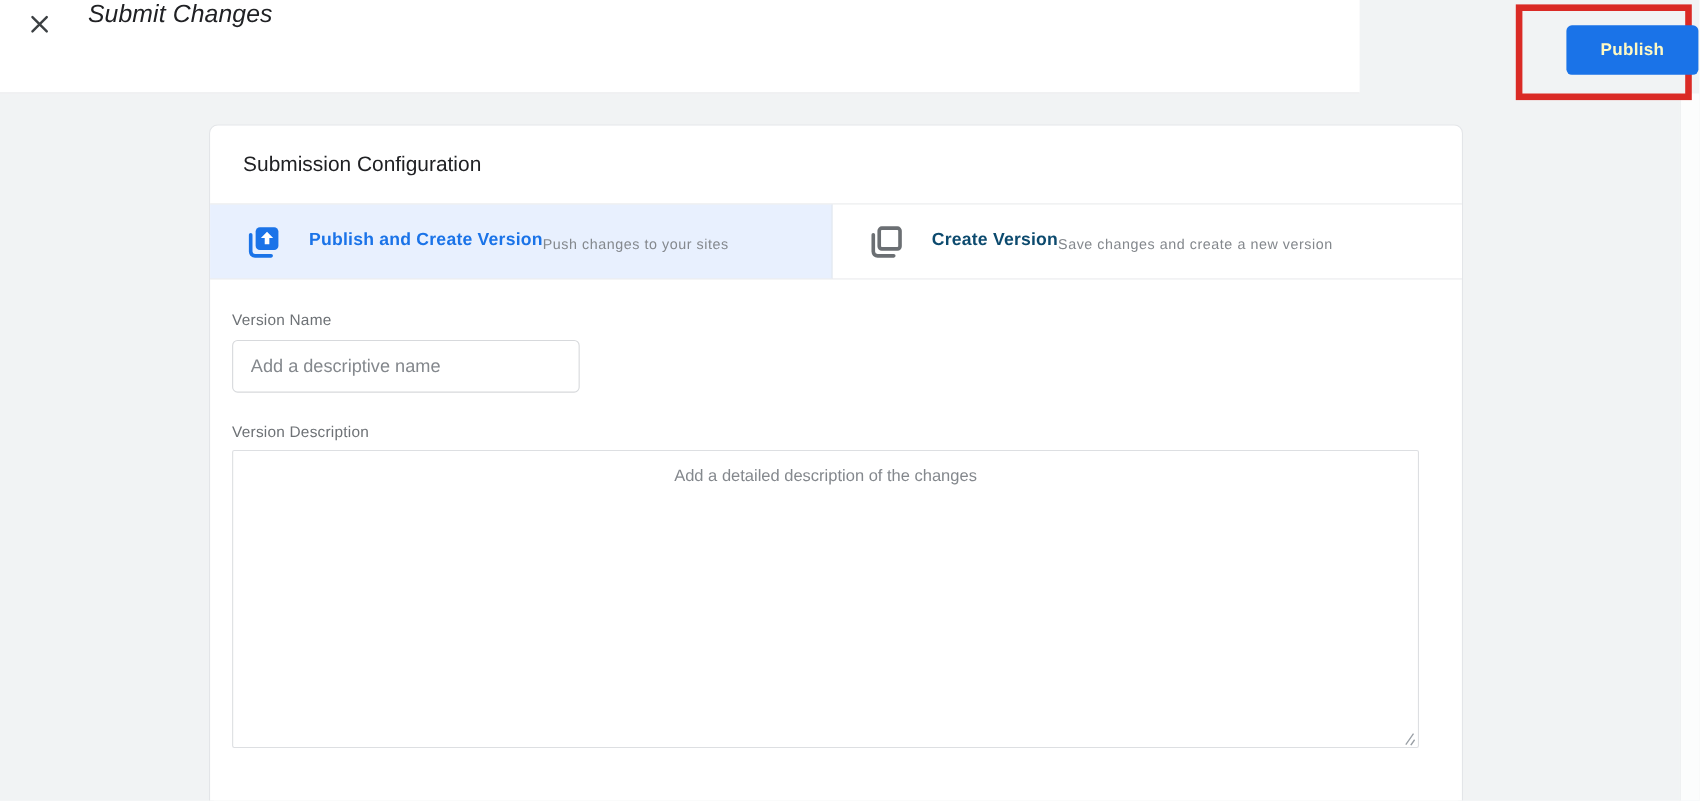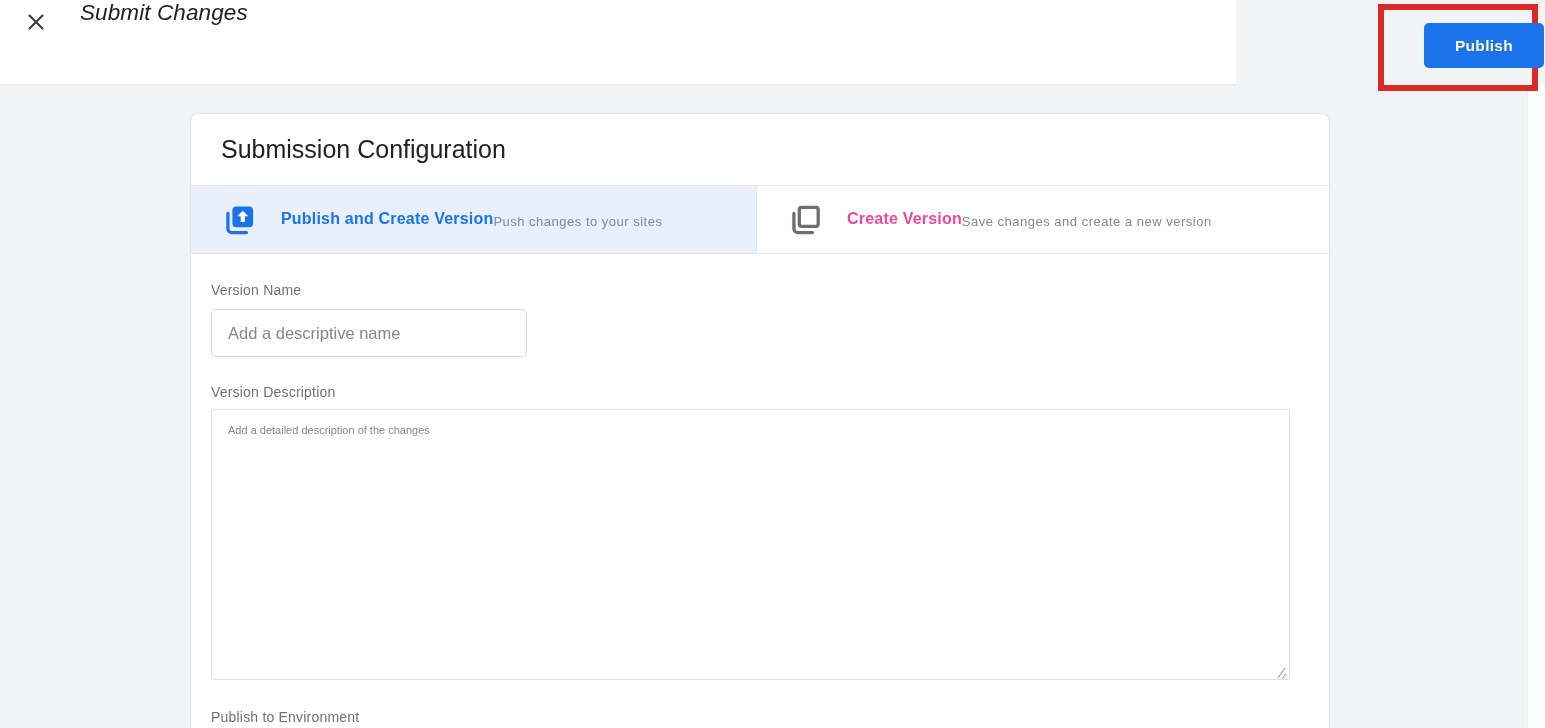"Submission Configuration" .card-title { font-size: 25px -> 19px }
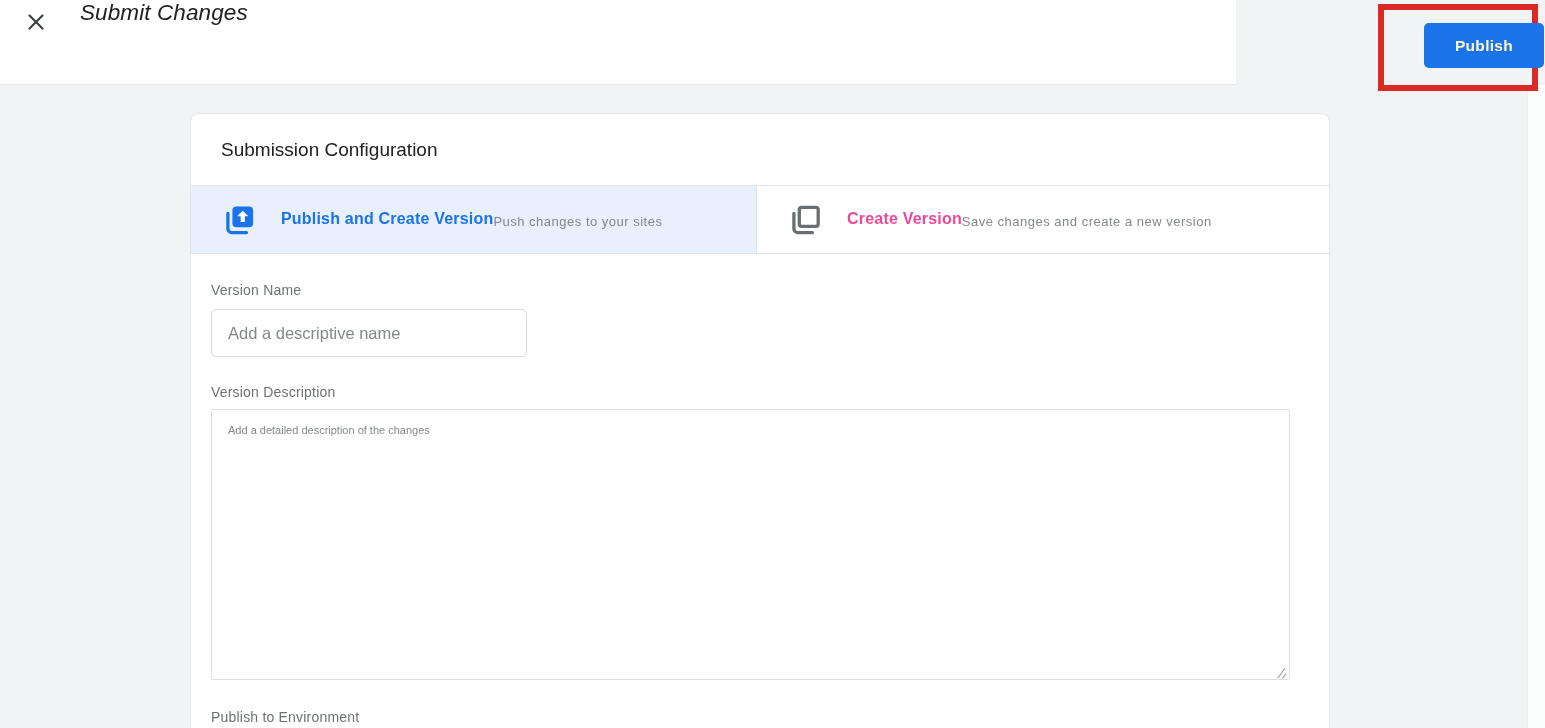"Create Version" .tab-unselected .tab-title { color: #ec4899 -> #0c4a6e }
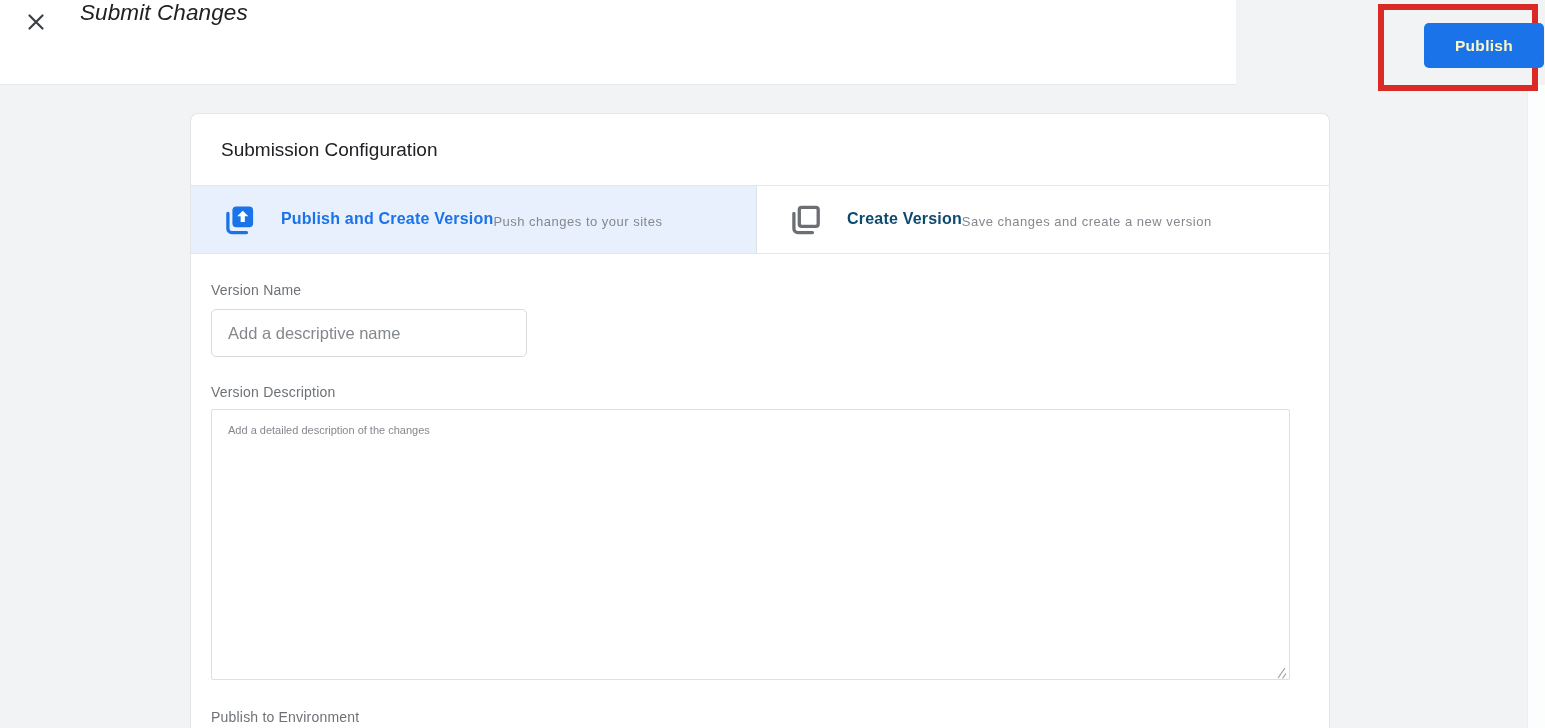"Add a detailed description of" .desc-textarea { font-size: 11px -> 15px; text-align: none -> center }
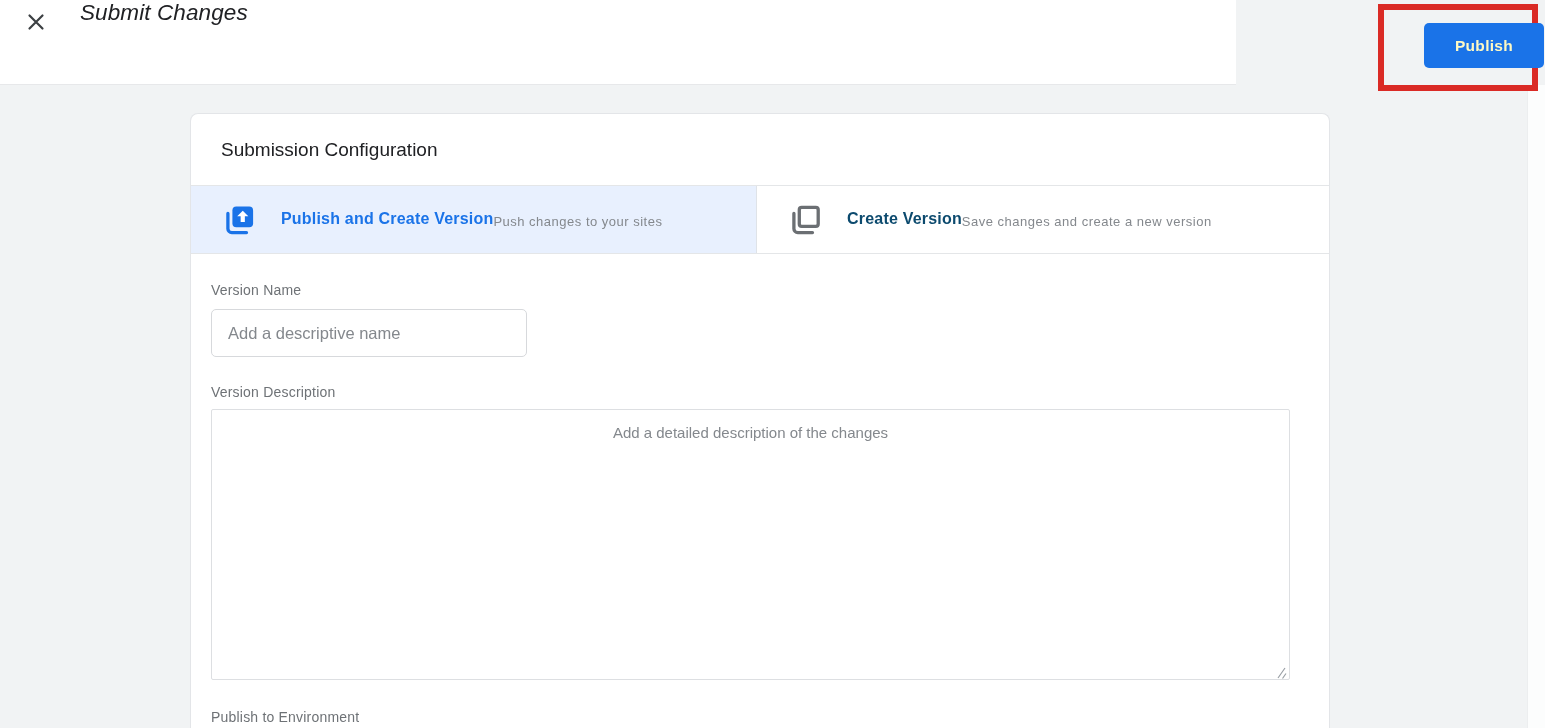"Publish to Environment" div.field-label { html: <div>Publish to Environment</div> -> none }
